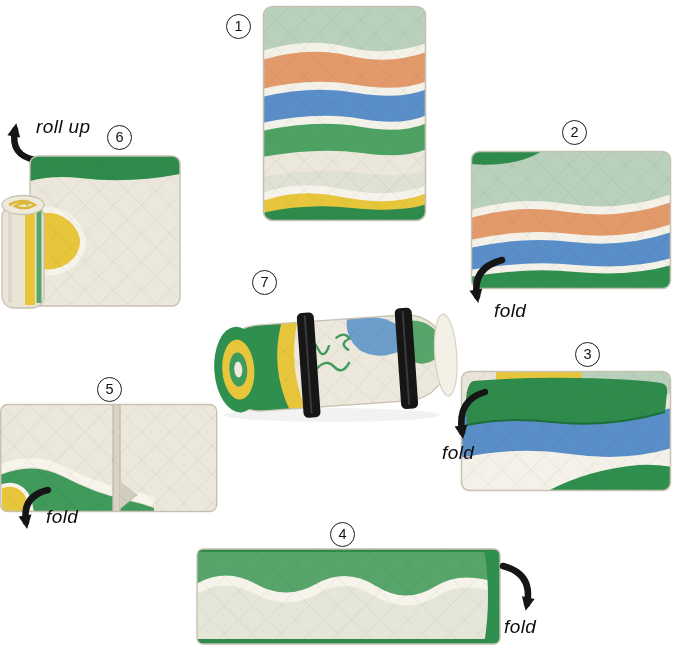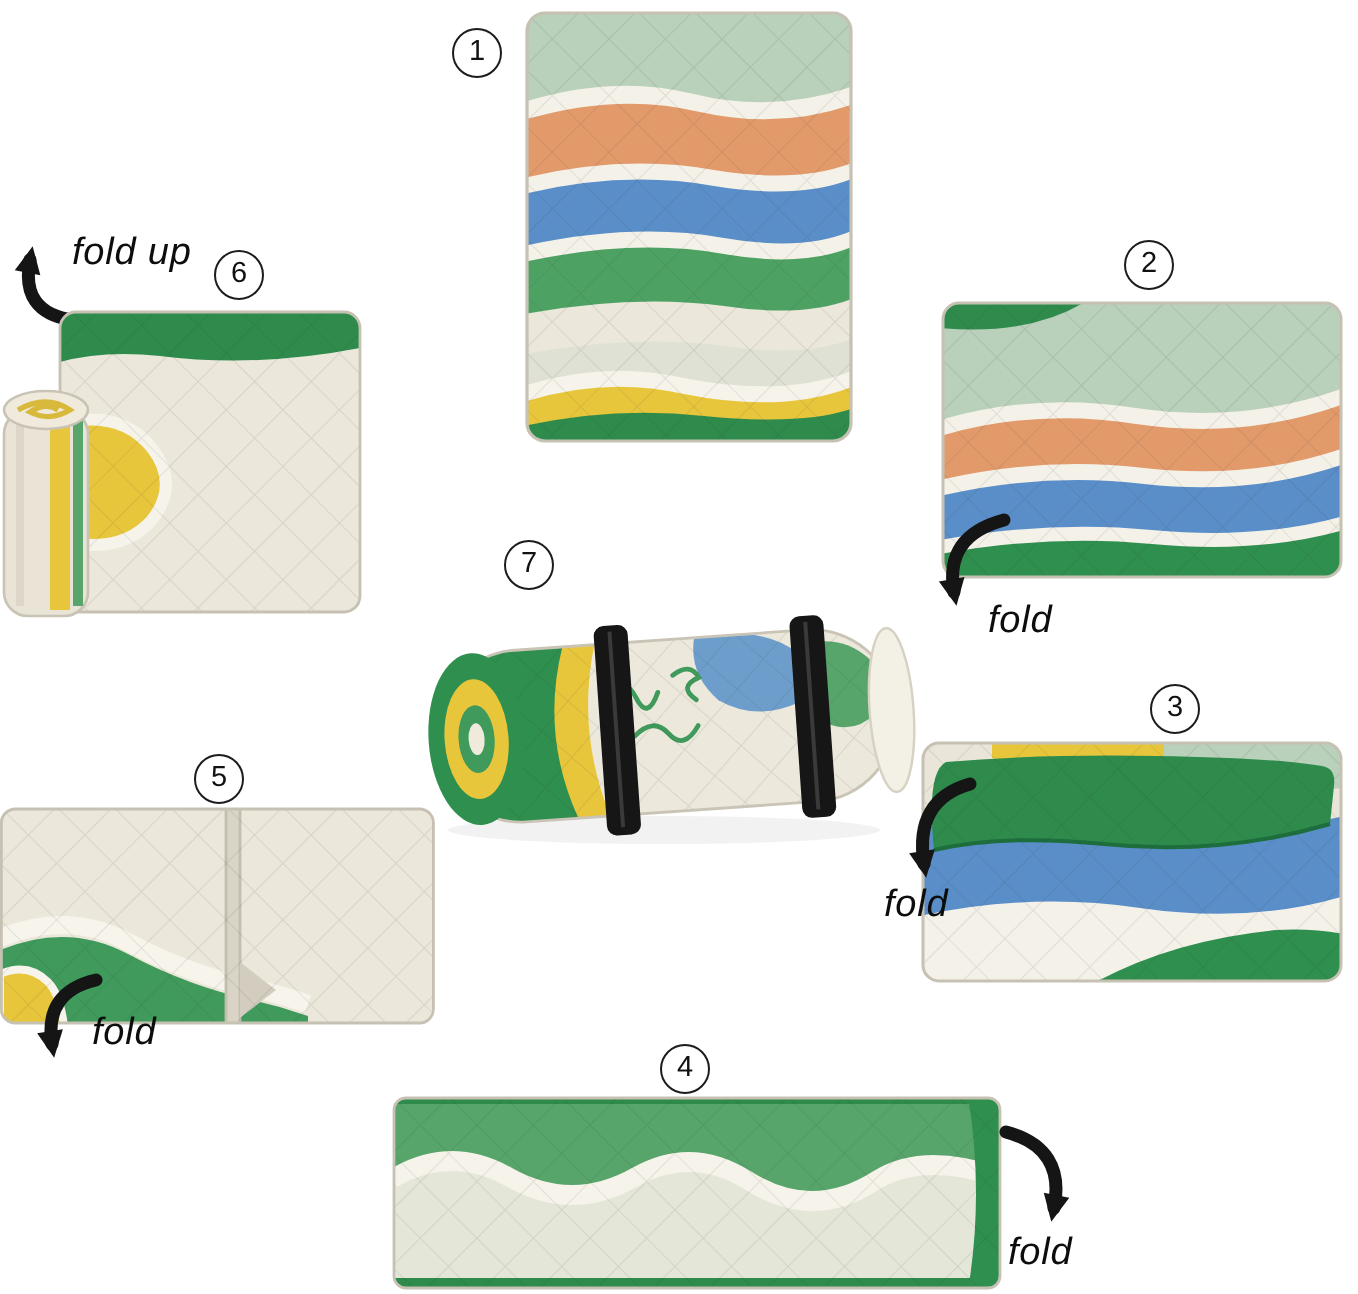"fold up" div.action { text: fold -> roll }
